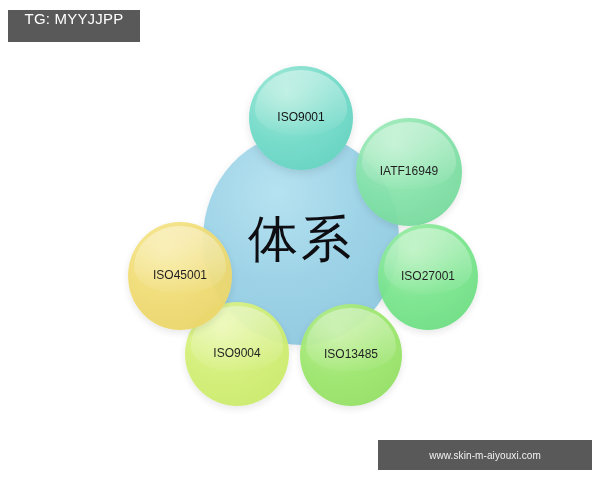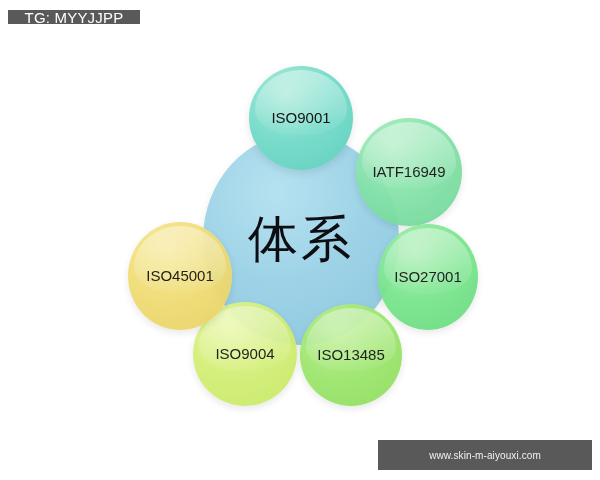"TG: MYYJJPP" .tag-badge { align-items: center -> flex-start; height: 14px -> 32px }
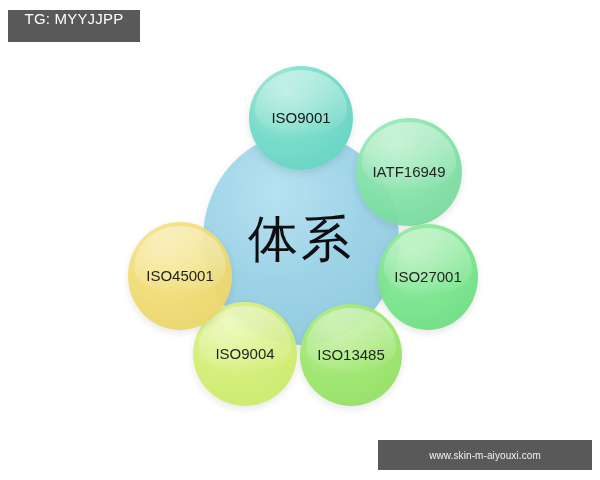"ISO9001" .bubble .bubble-label { font-size: 15px -> 12px }
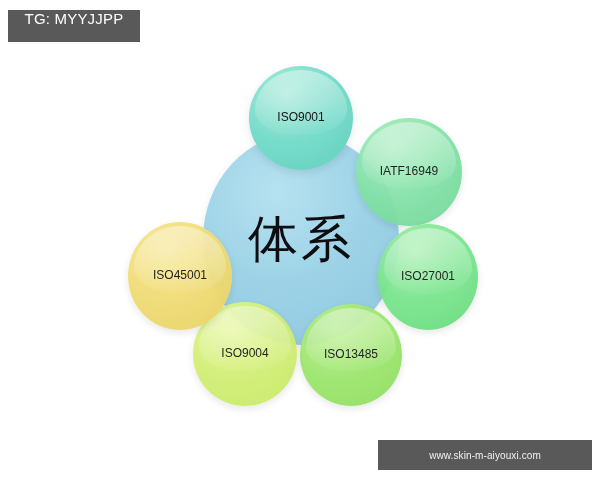"ISO9004" #petal-iso9004 { left: 193px -> 185px }
